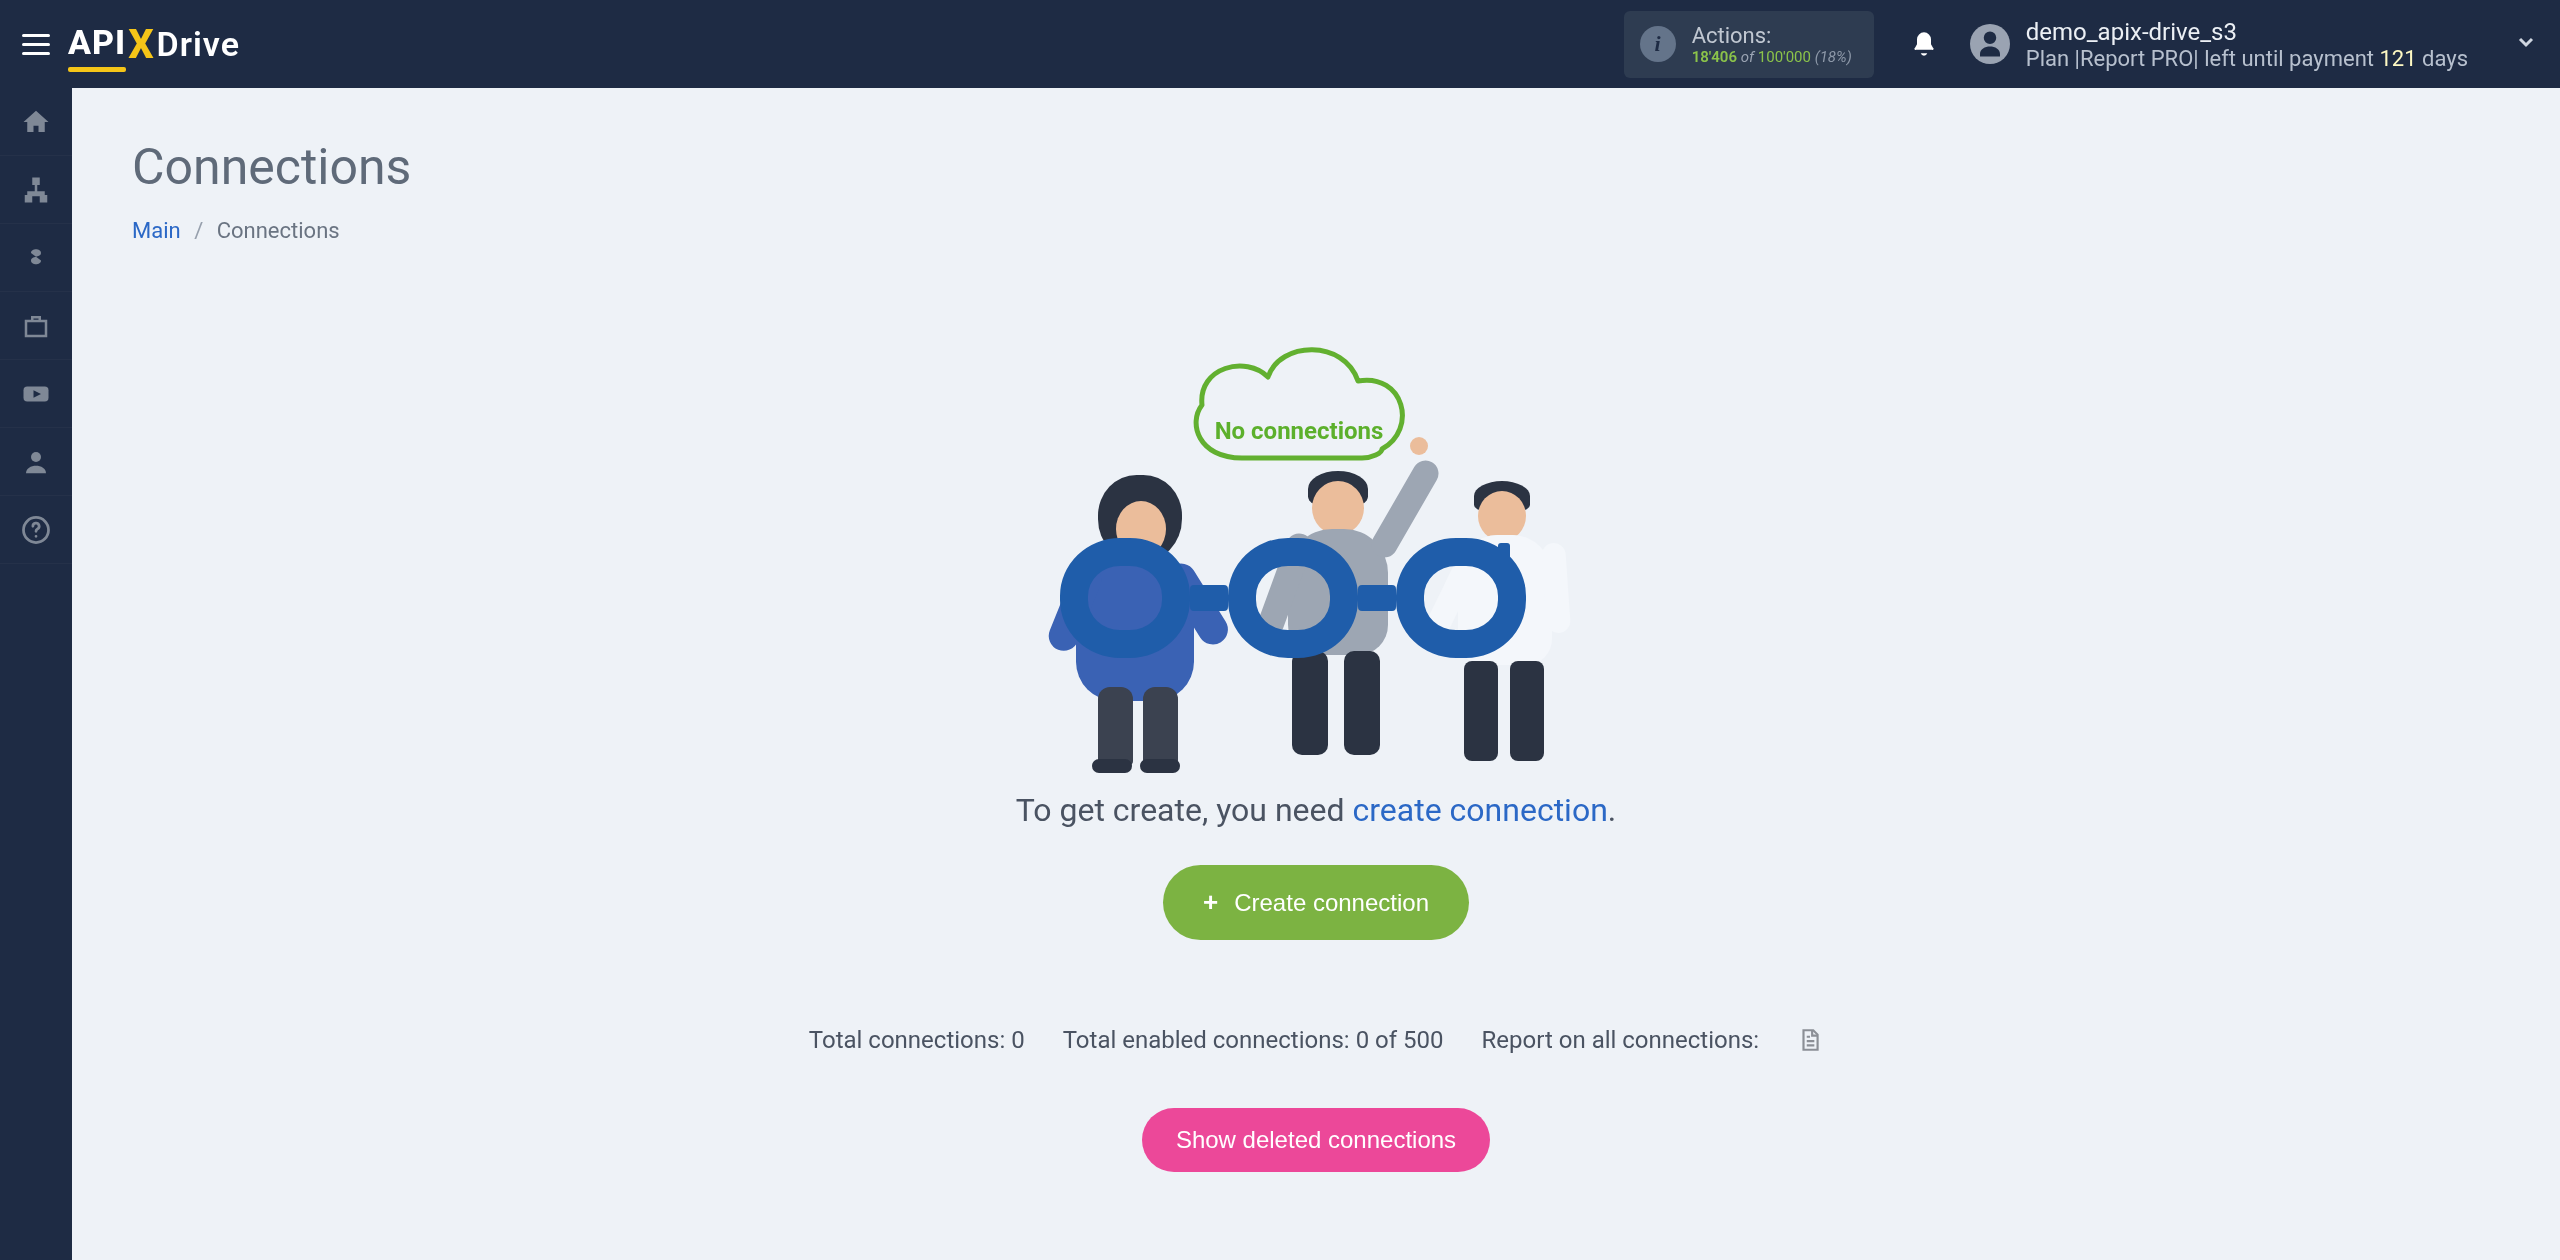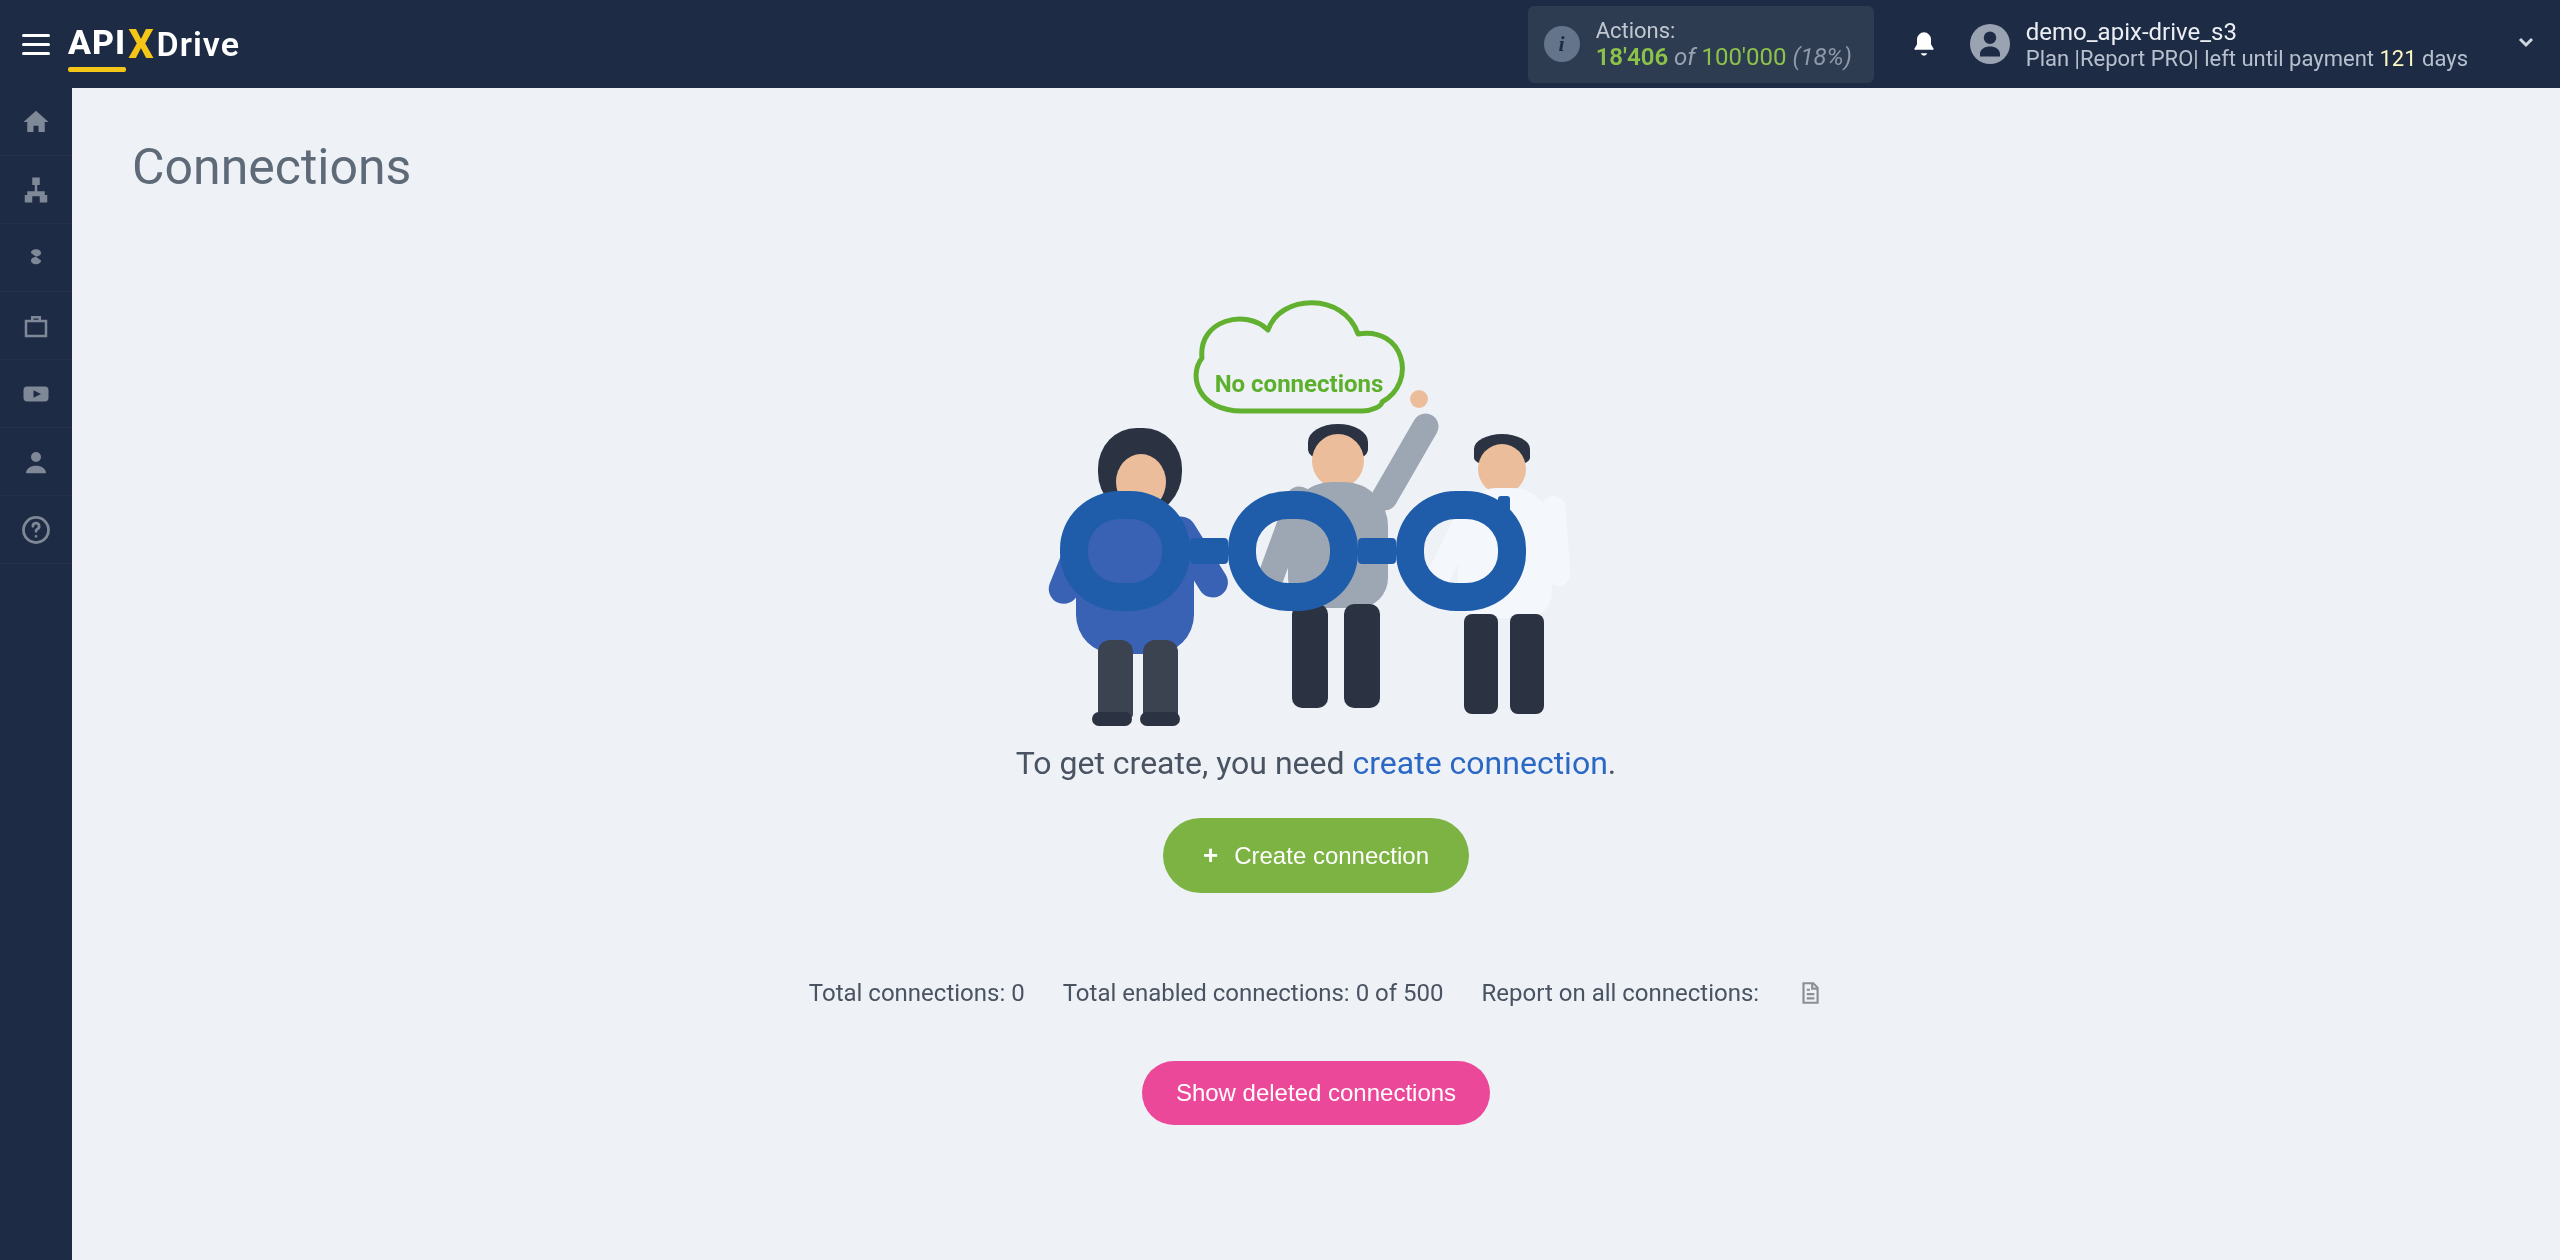"18'406 of 100'000 (18%)" .actions-text .ln2 { font-size: 24px -> 15px }
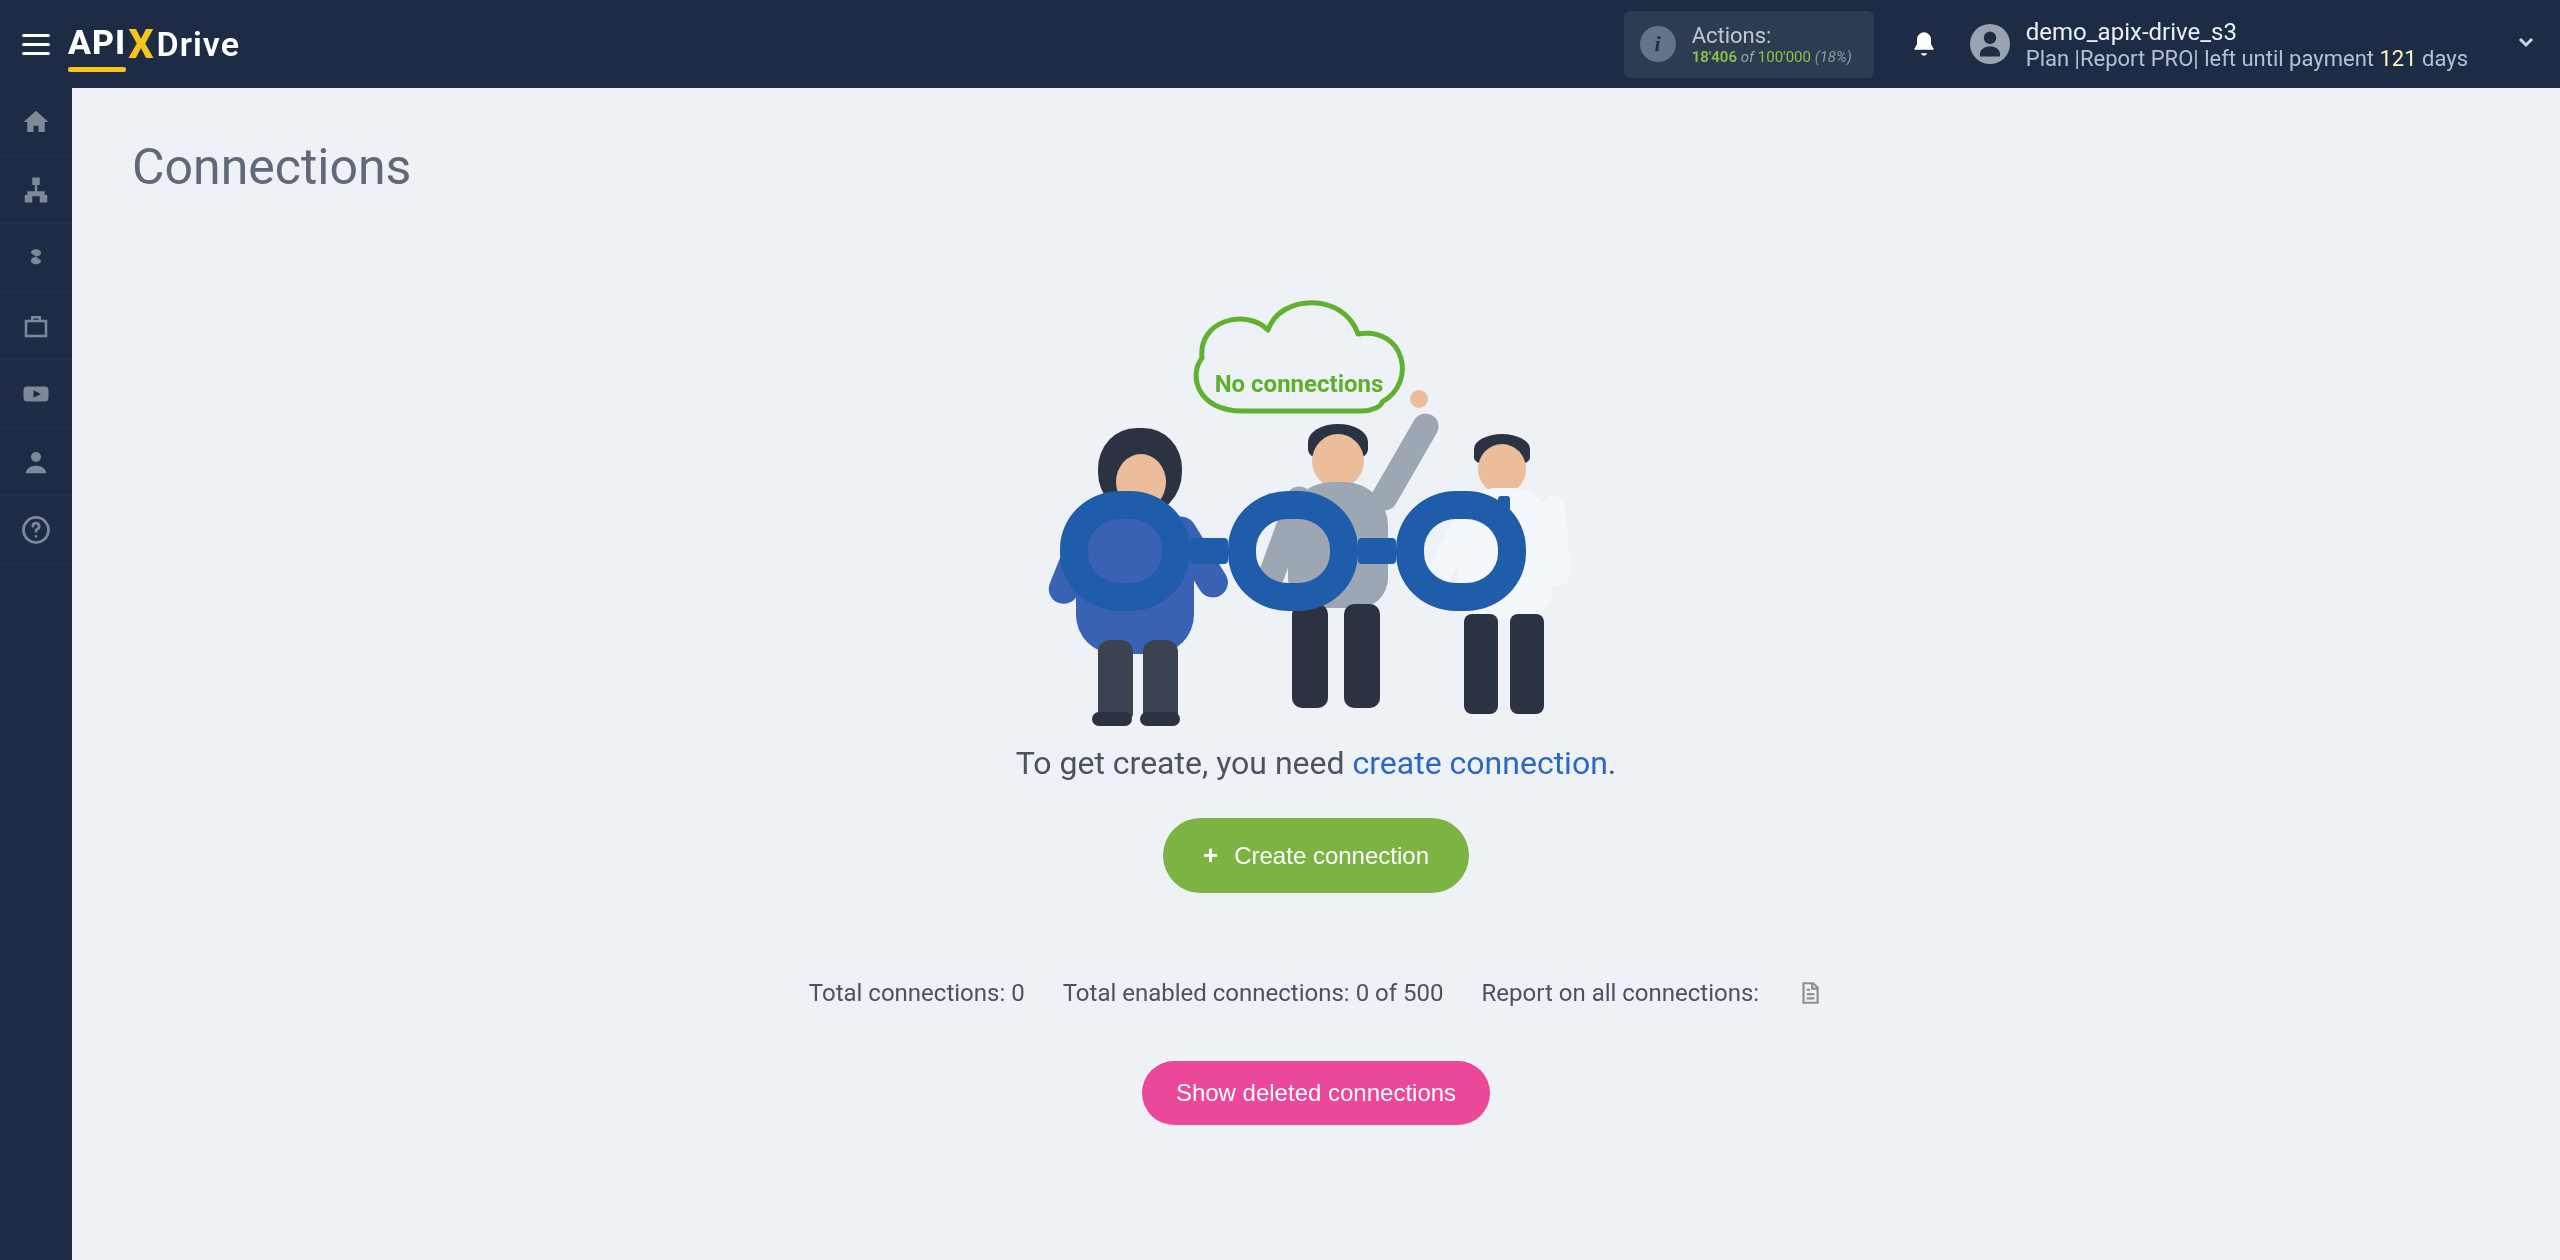"Main / Connections" div.crumbs { html: none -> <div> <a>Main</a> <span>/</span> <span>Connections</span> </div> }
